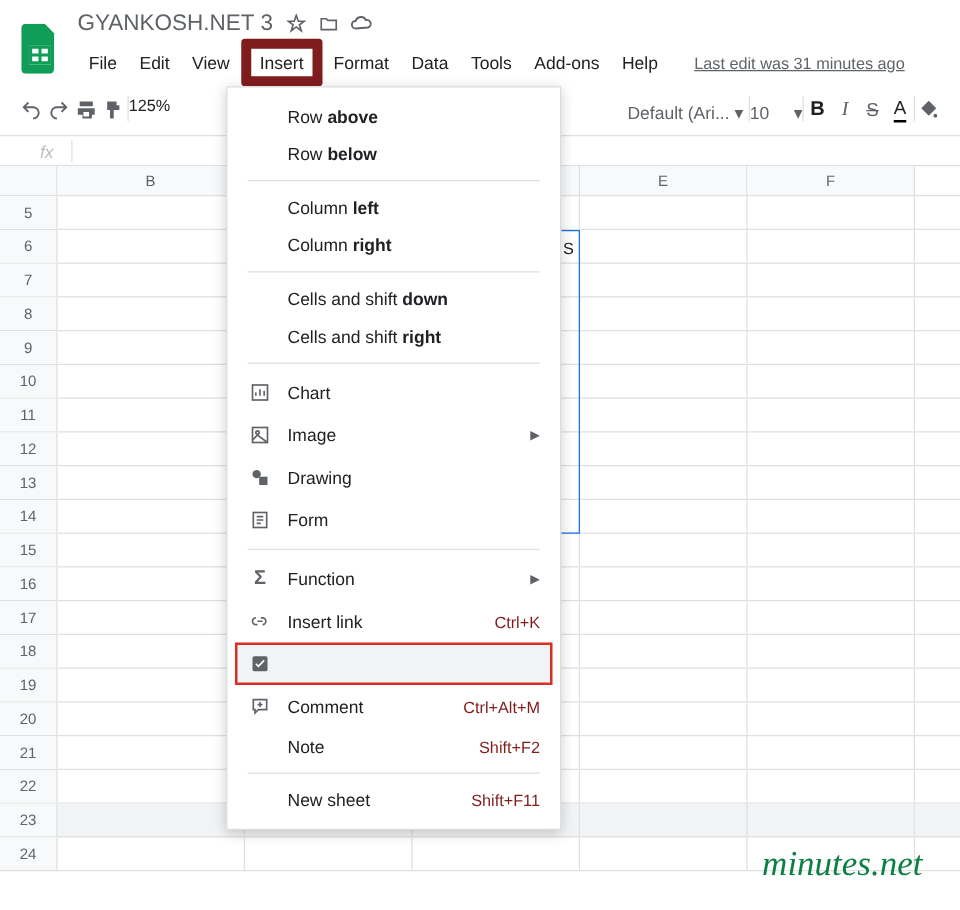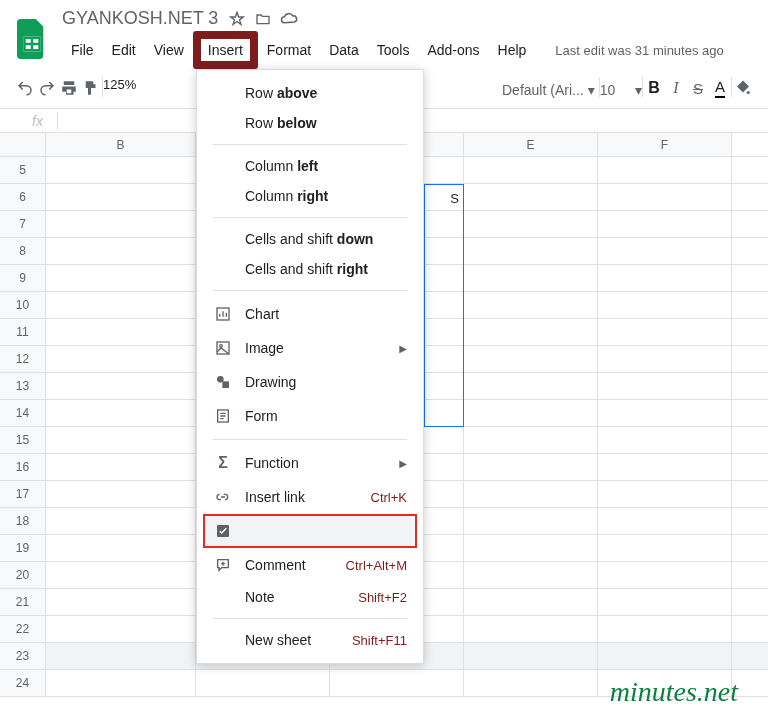"Last edit was 31 minutes" .last-edit { text-decoration: none -> underline }
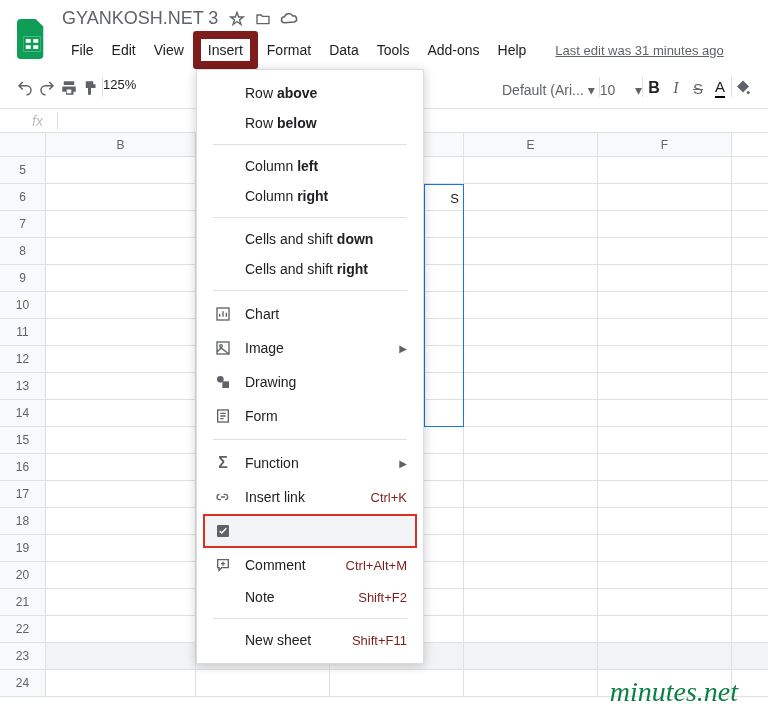"Row above" .dropdown { left: 196px -> 181px; width: 228px -> 268px }
